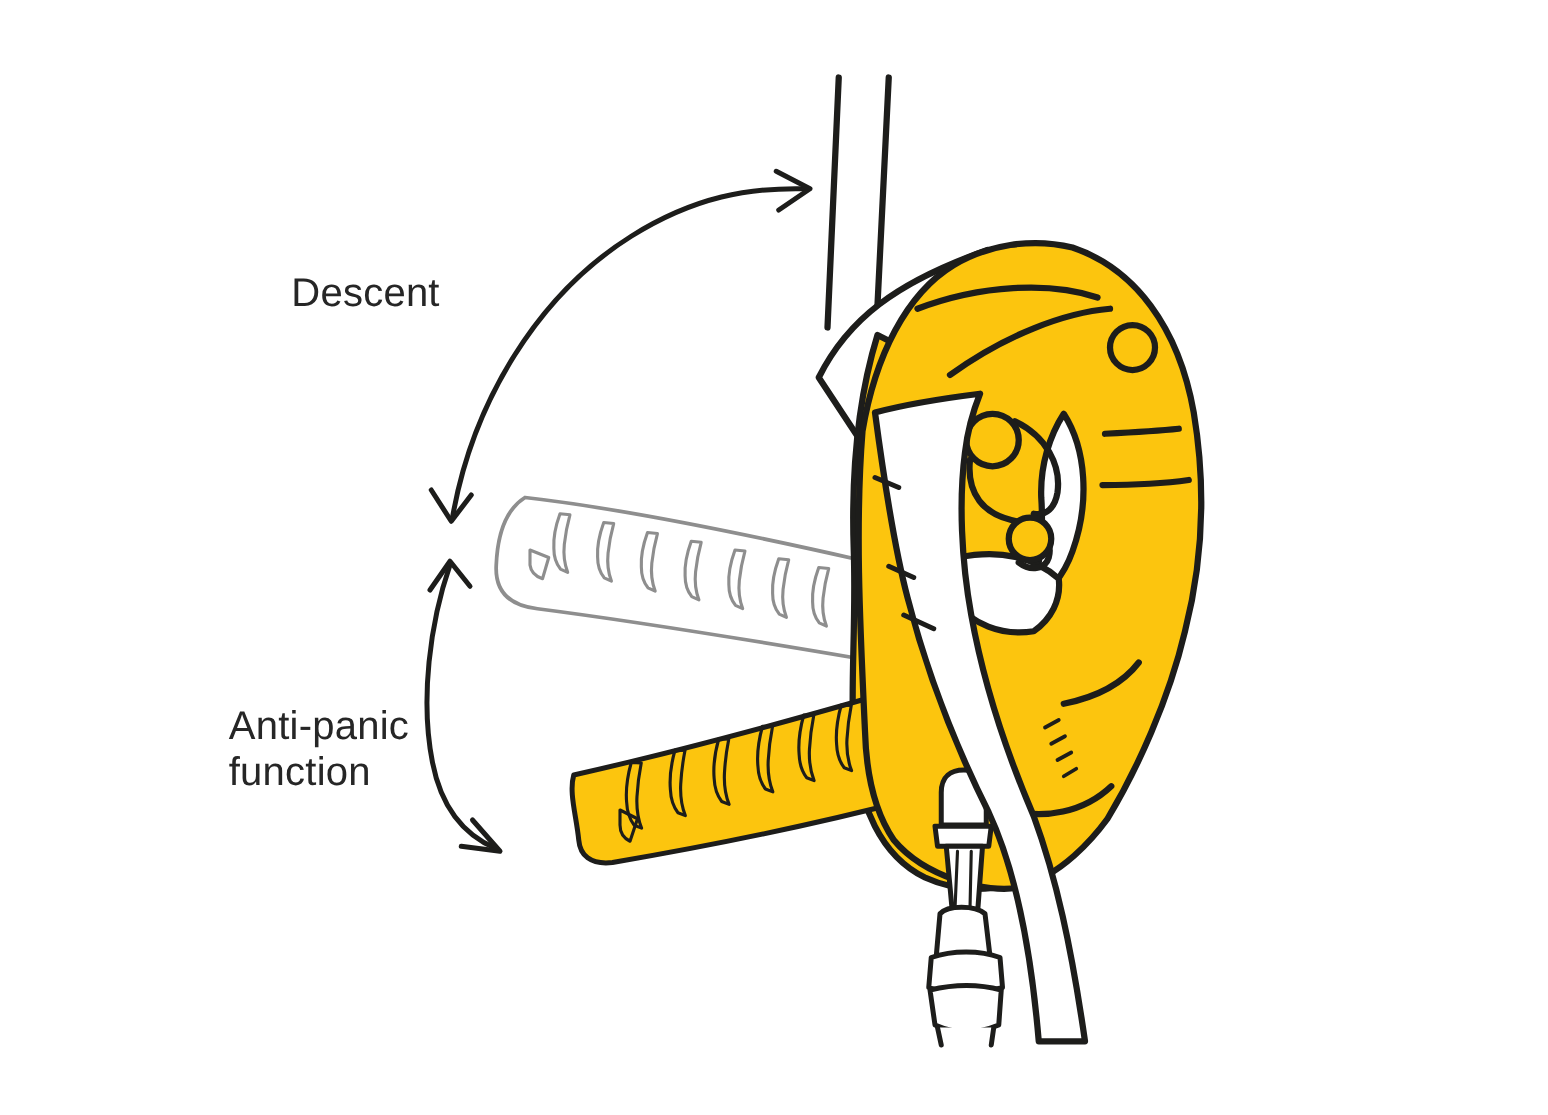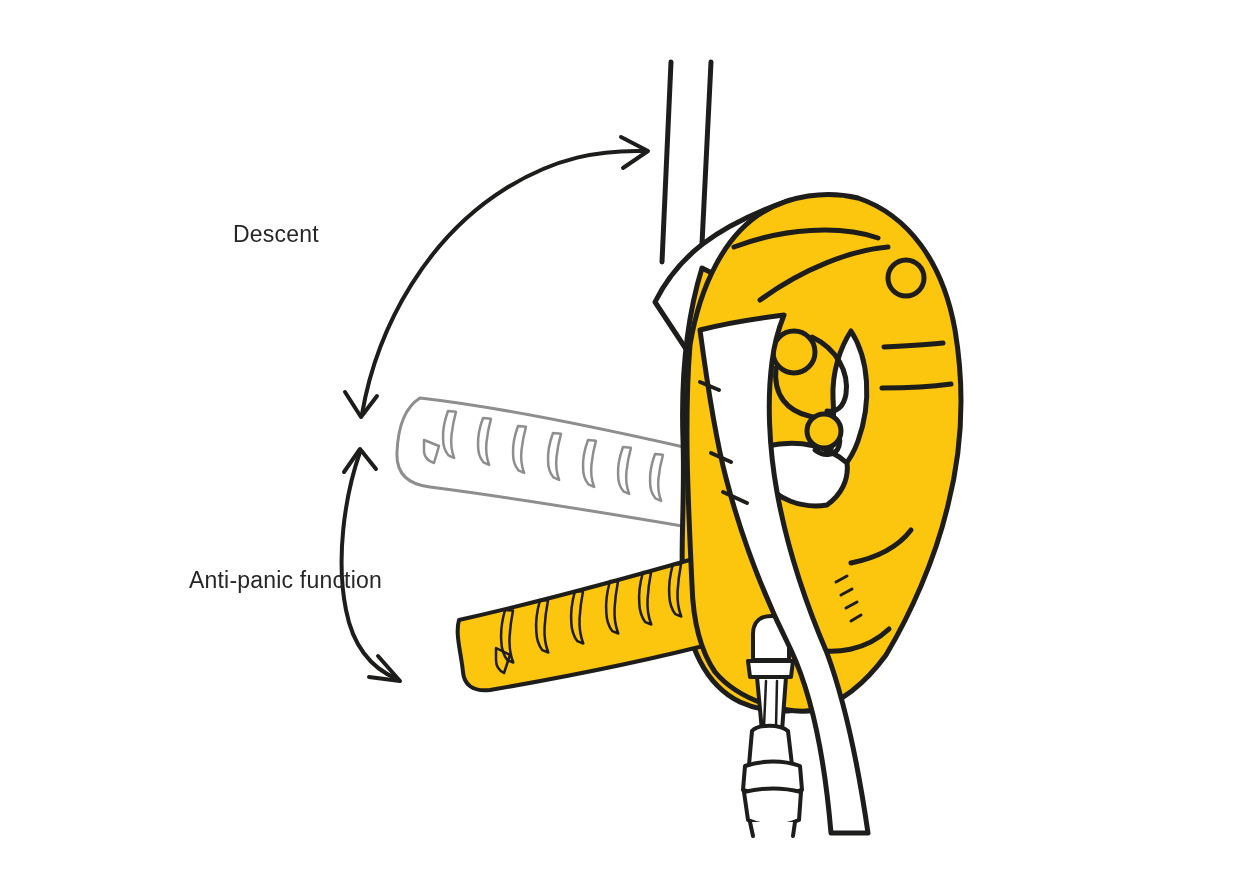"Descent" .label { font-size: 23px -> 32px }
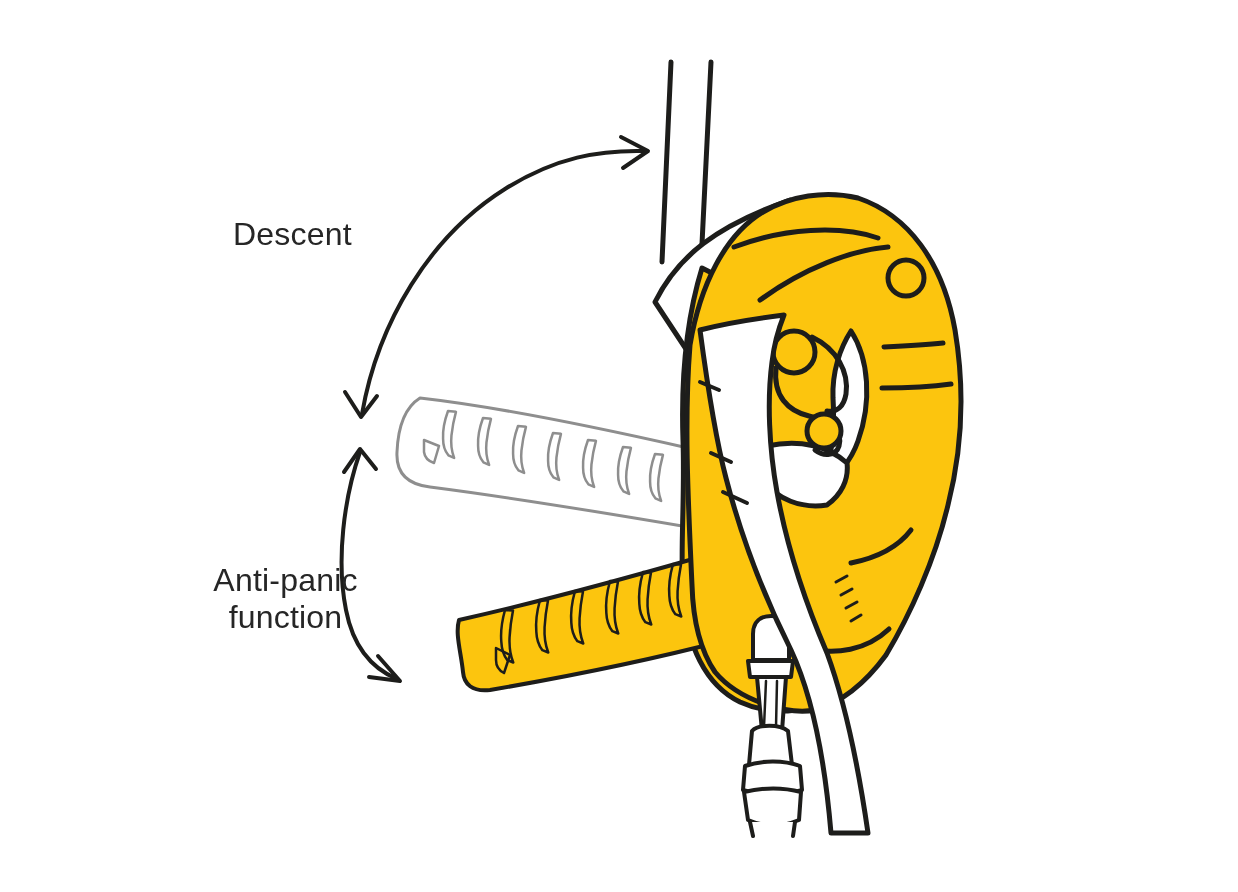"Anti-panic function" #label-antipanic { text-align: center -> none }
